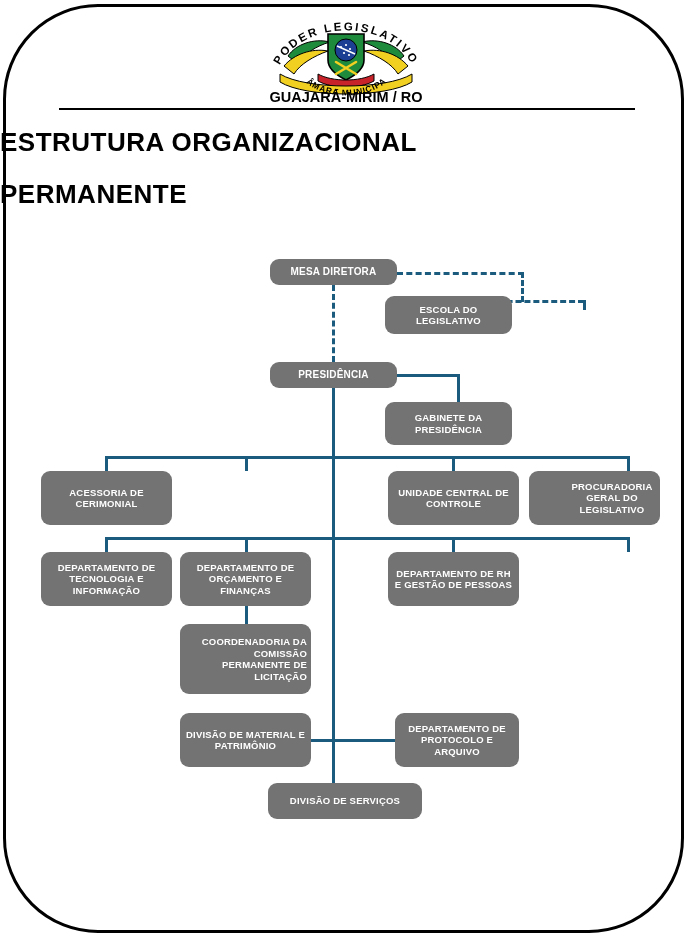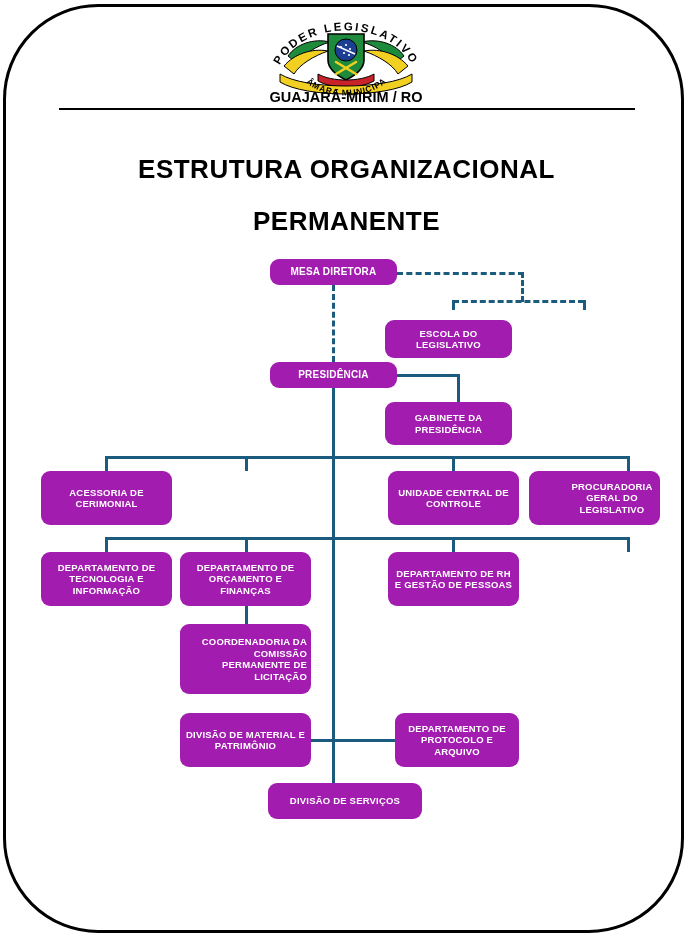"ESTRUTURA ORGANIZACIONAL" .title { margin-top: 27px -> none; text-align: center -> none }
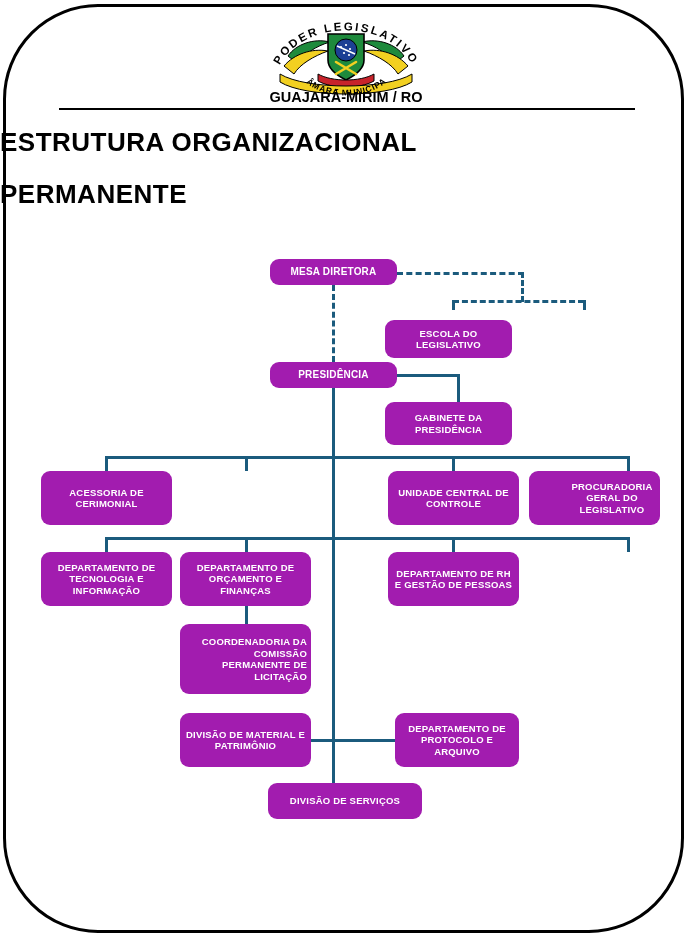"MESA DIRETORA" .node { background: #a21caf -> #737373 }
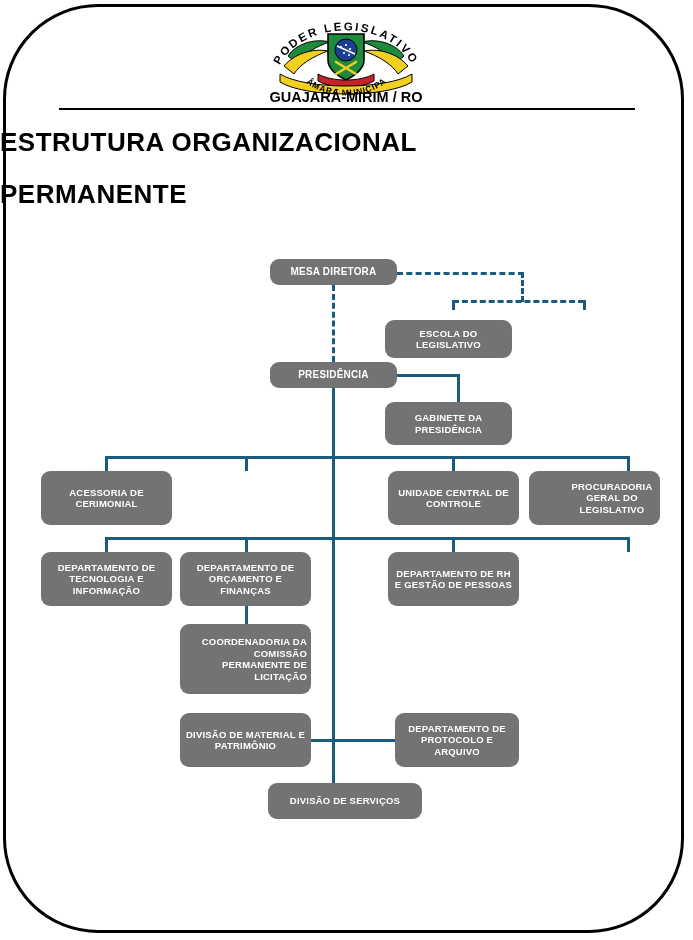"ESCOLA DO LEGISLATIVO" div.node { top: 320px -> 296px }
